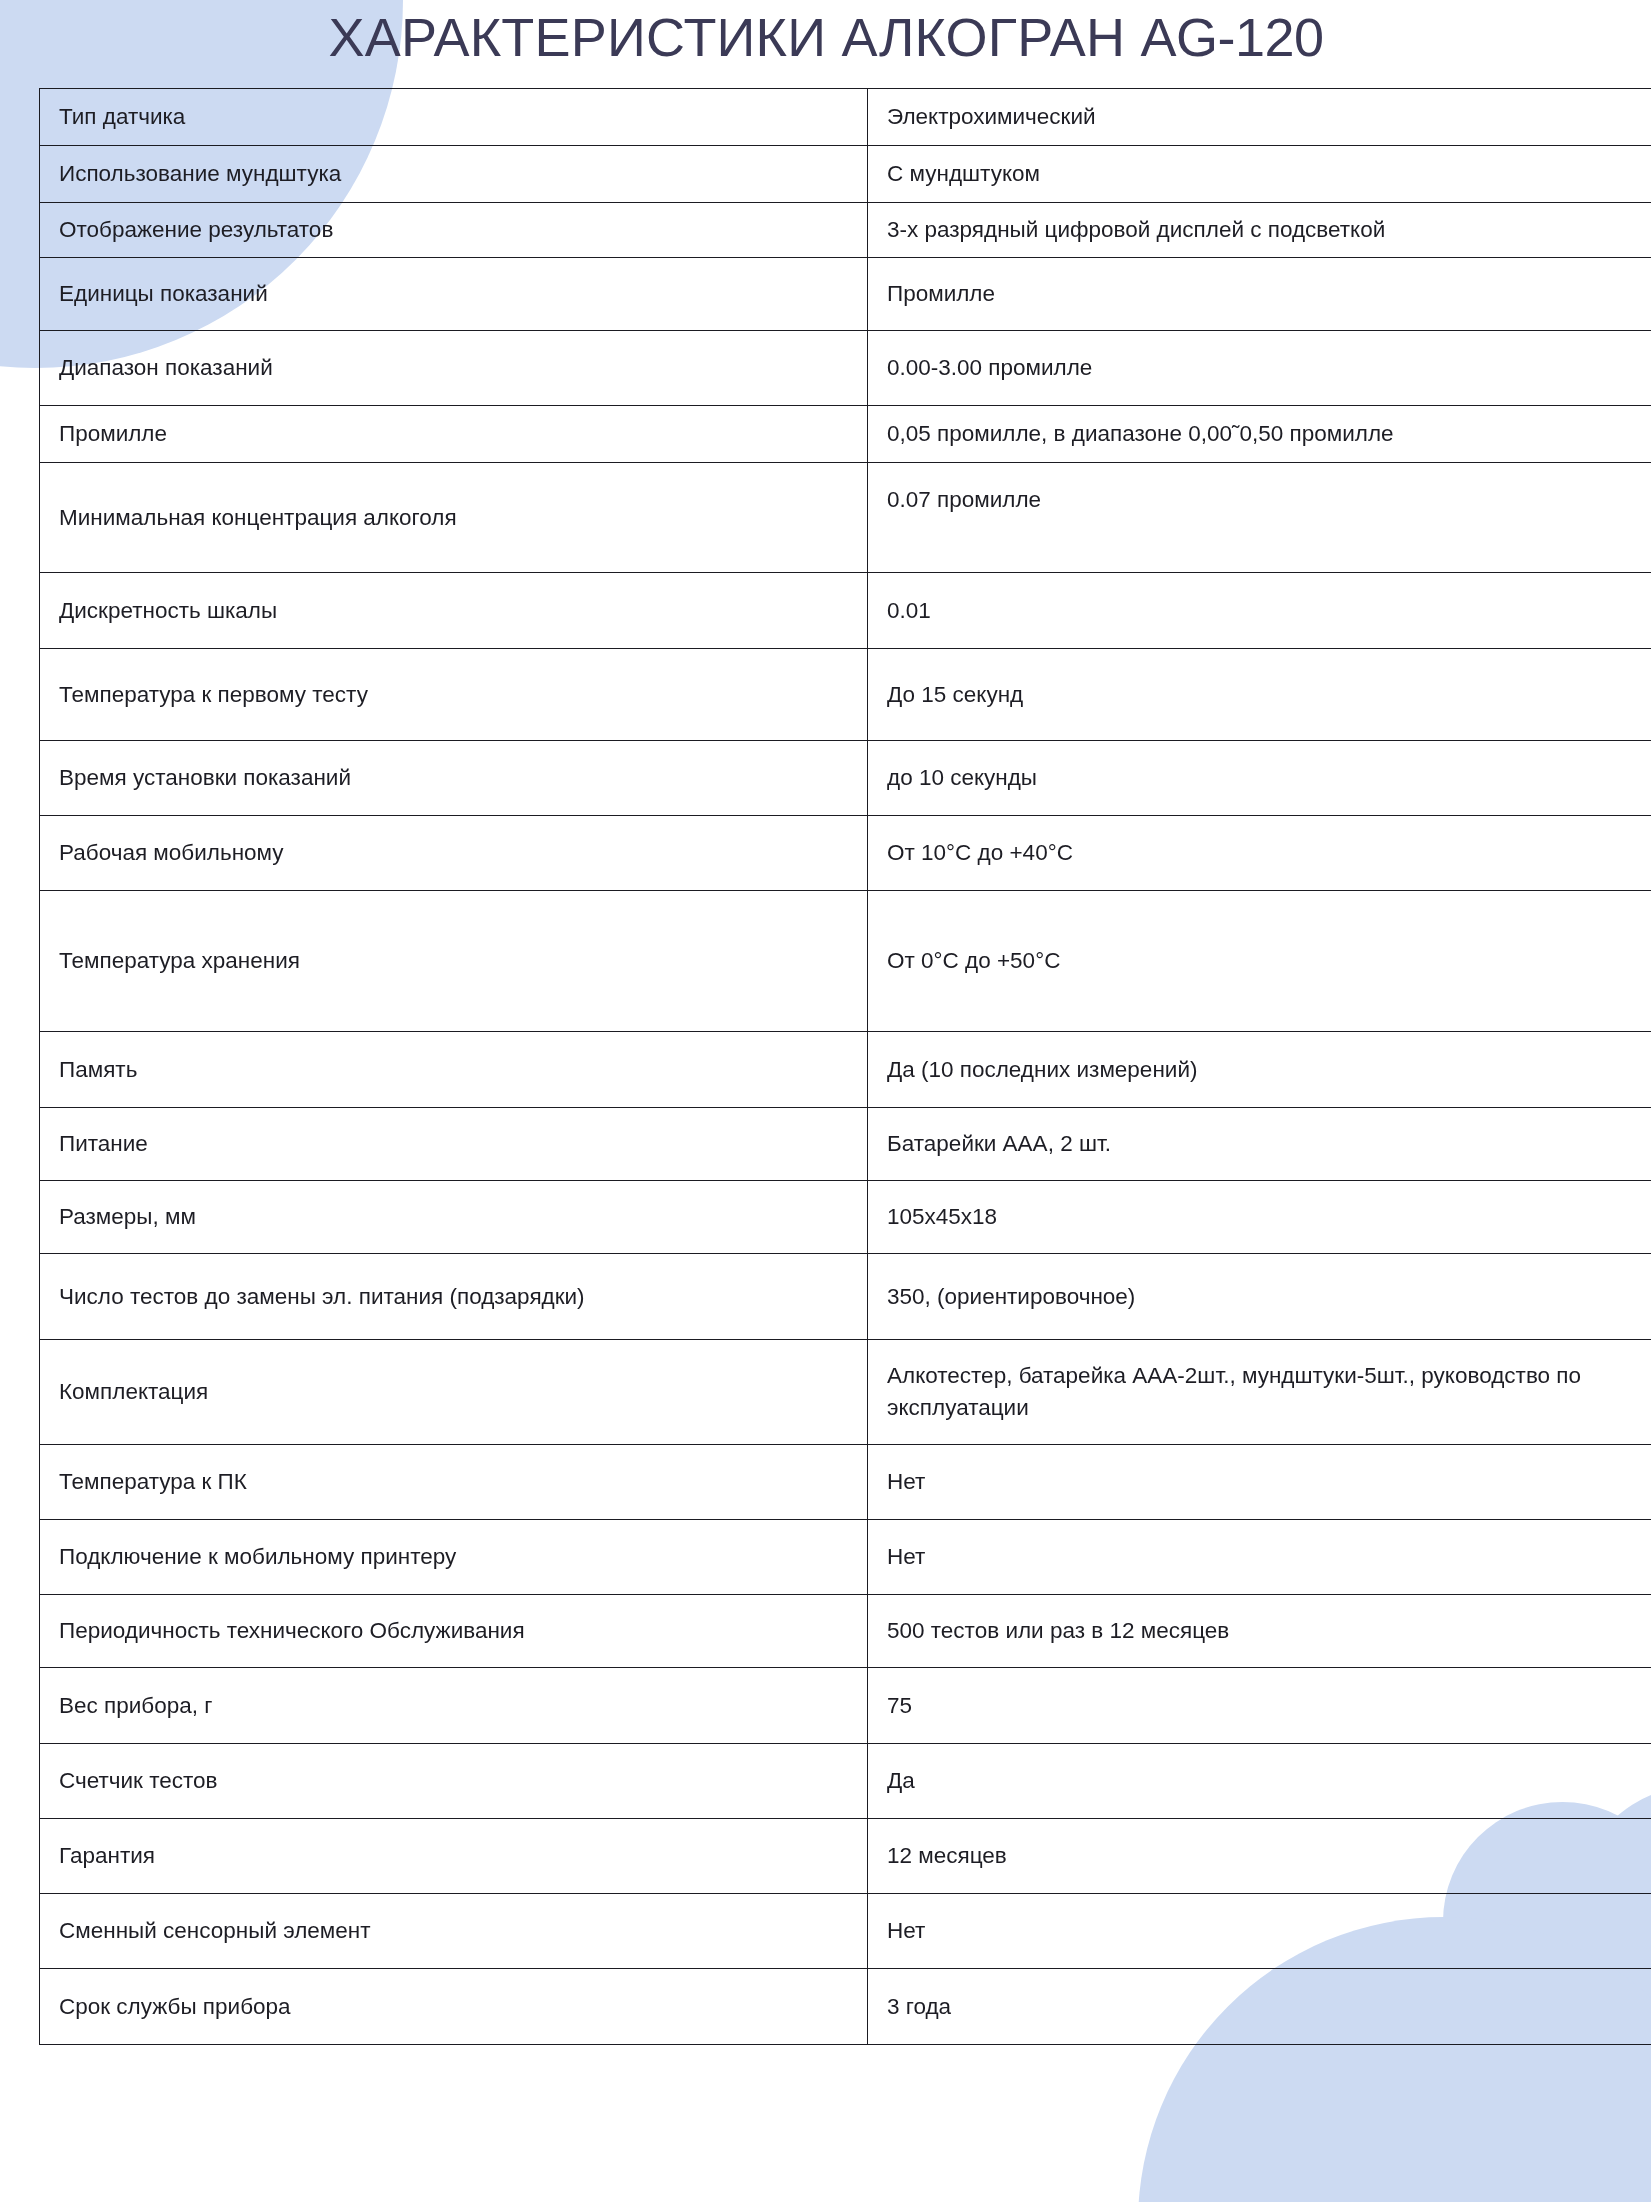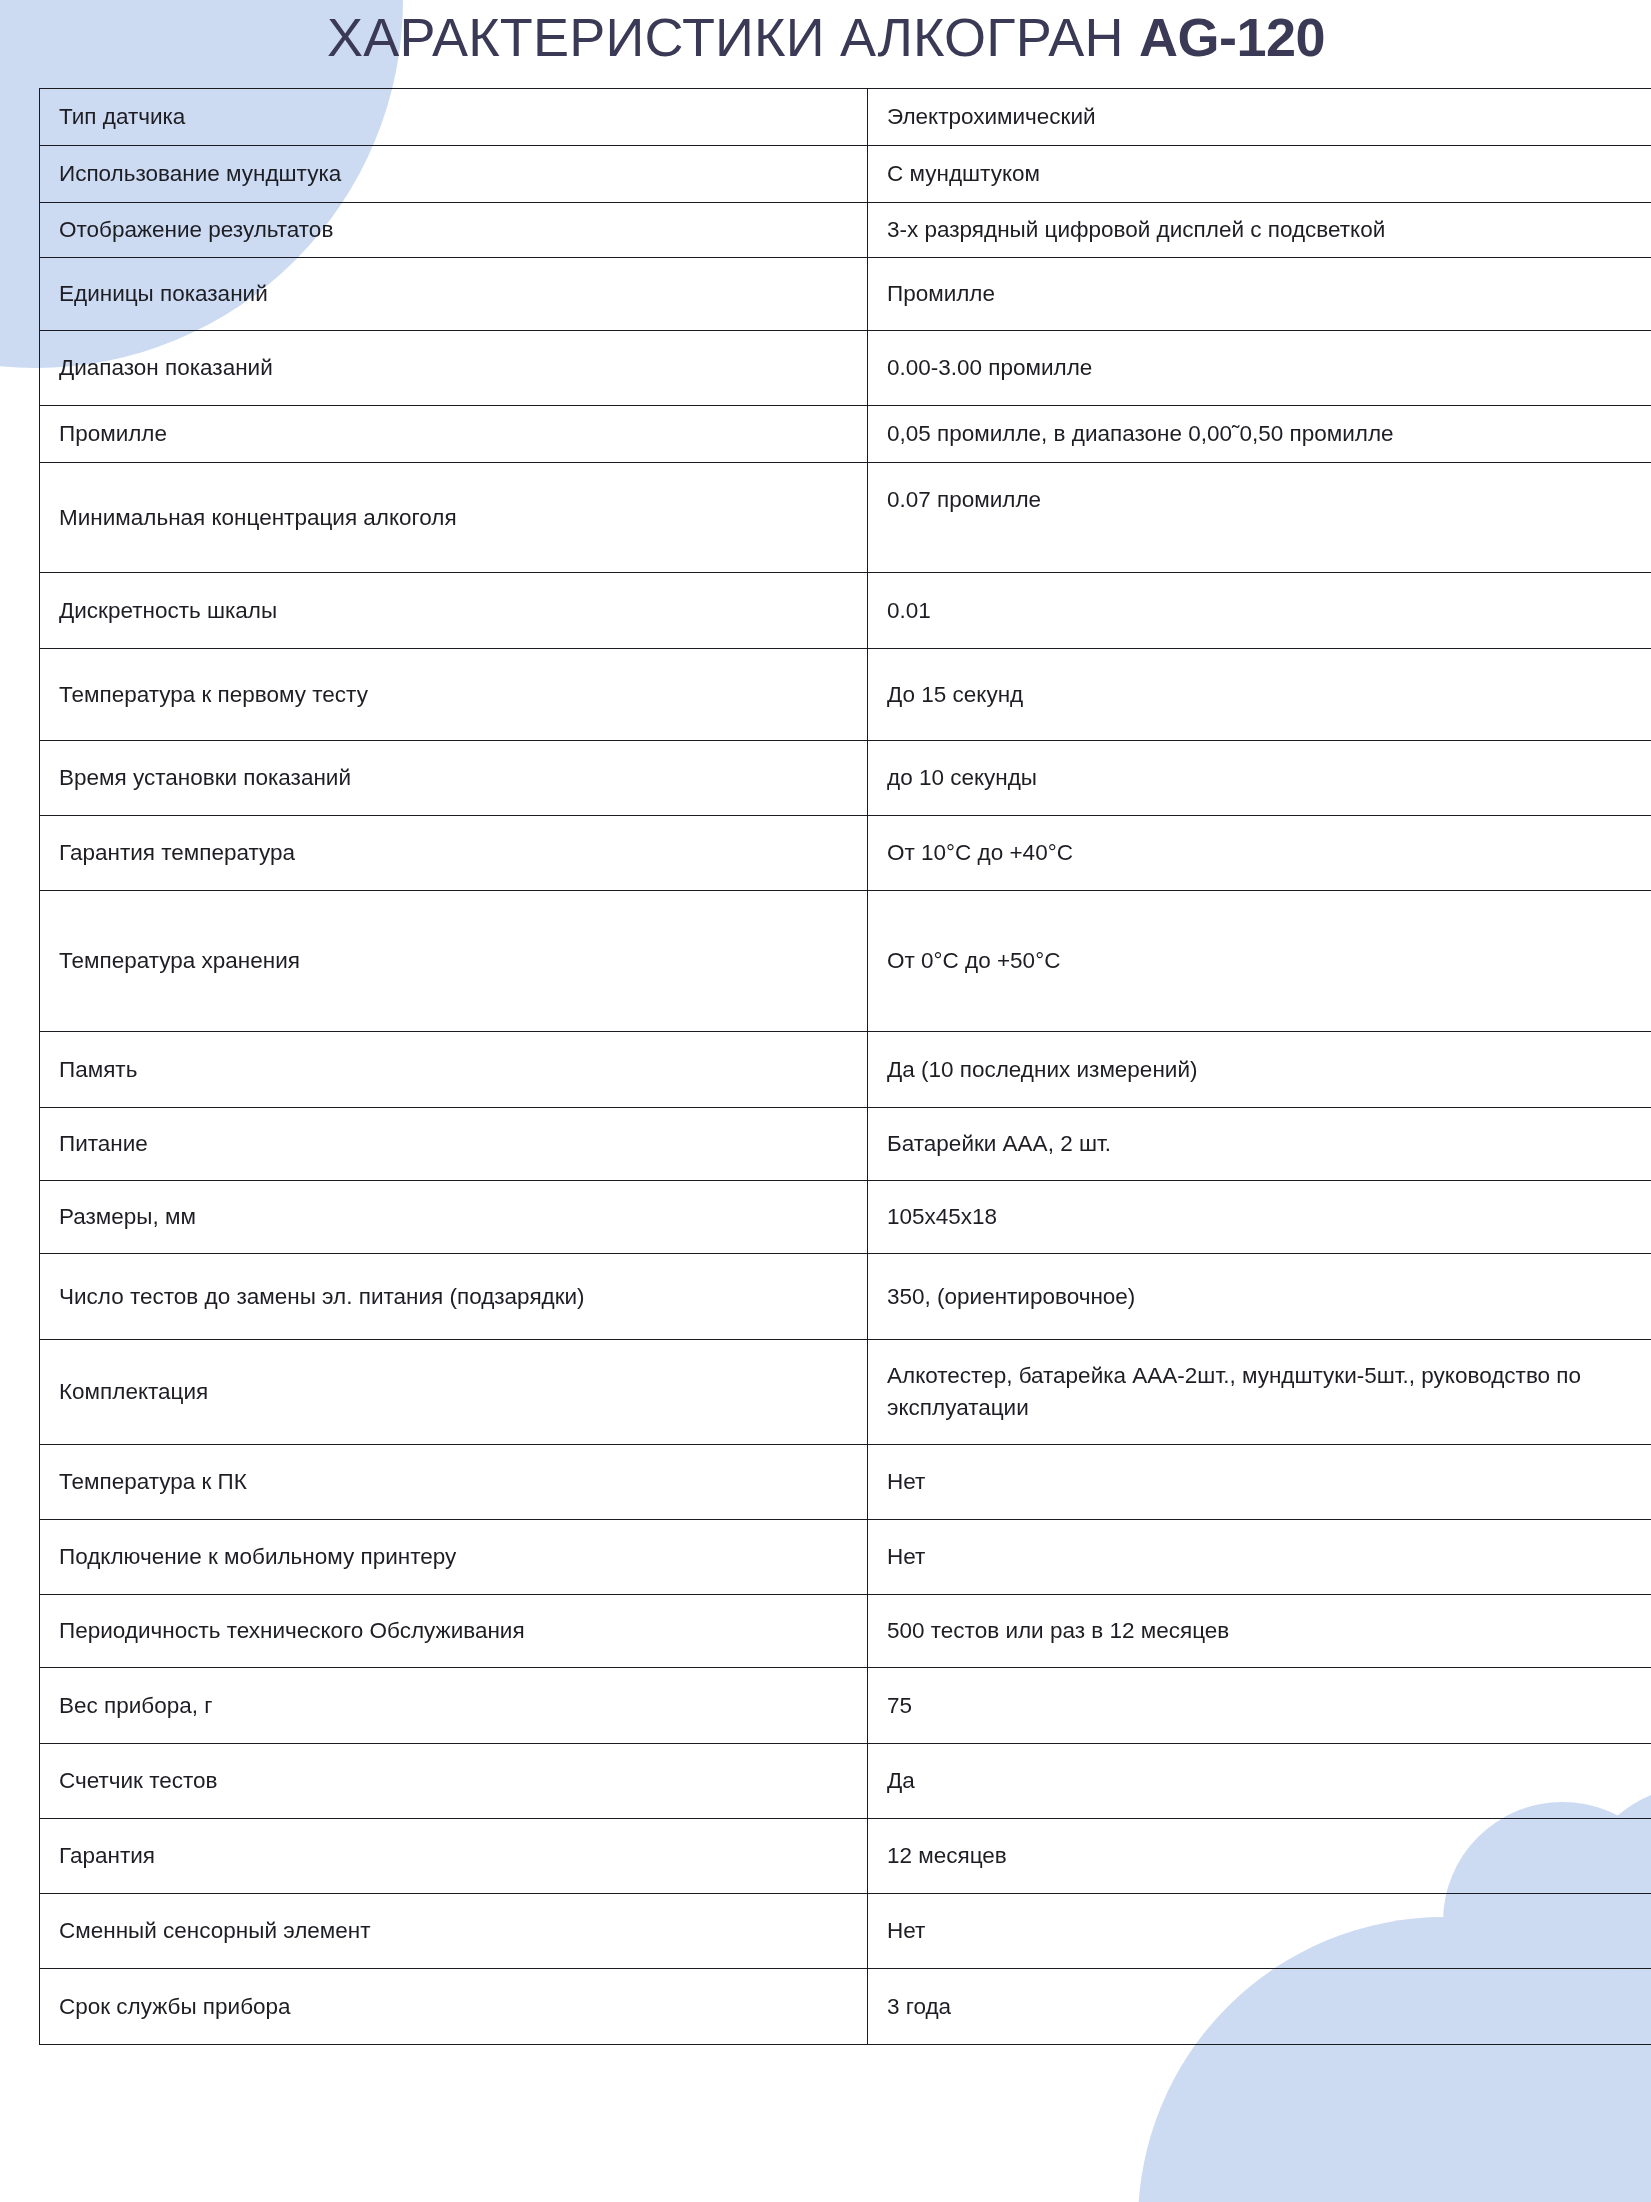"AG-120" .title .model { font-weight: 700 -> 400 }
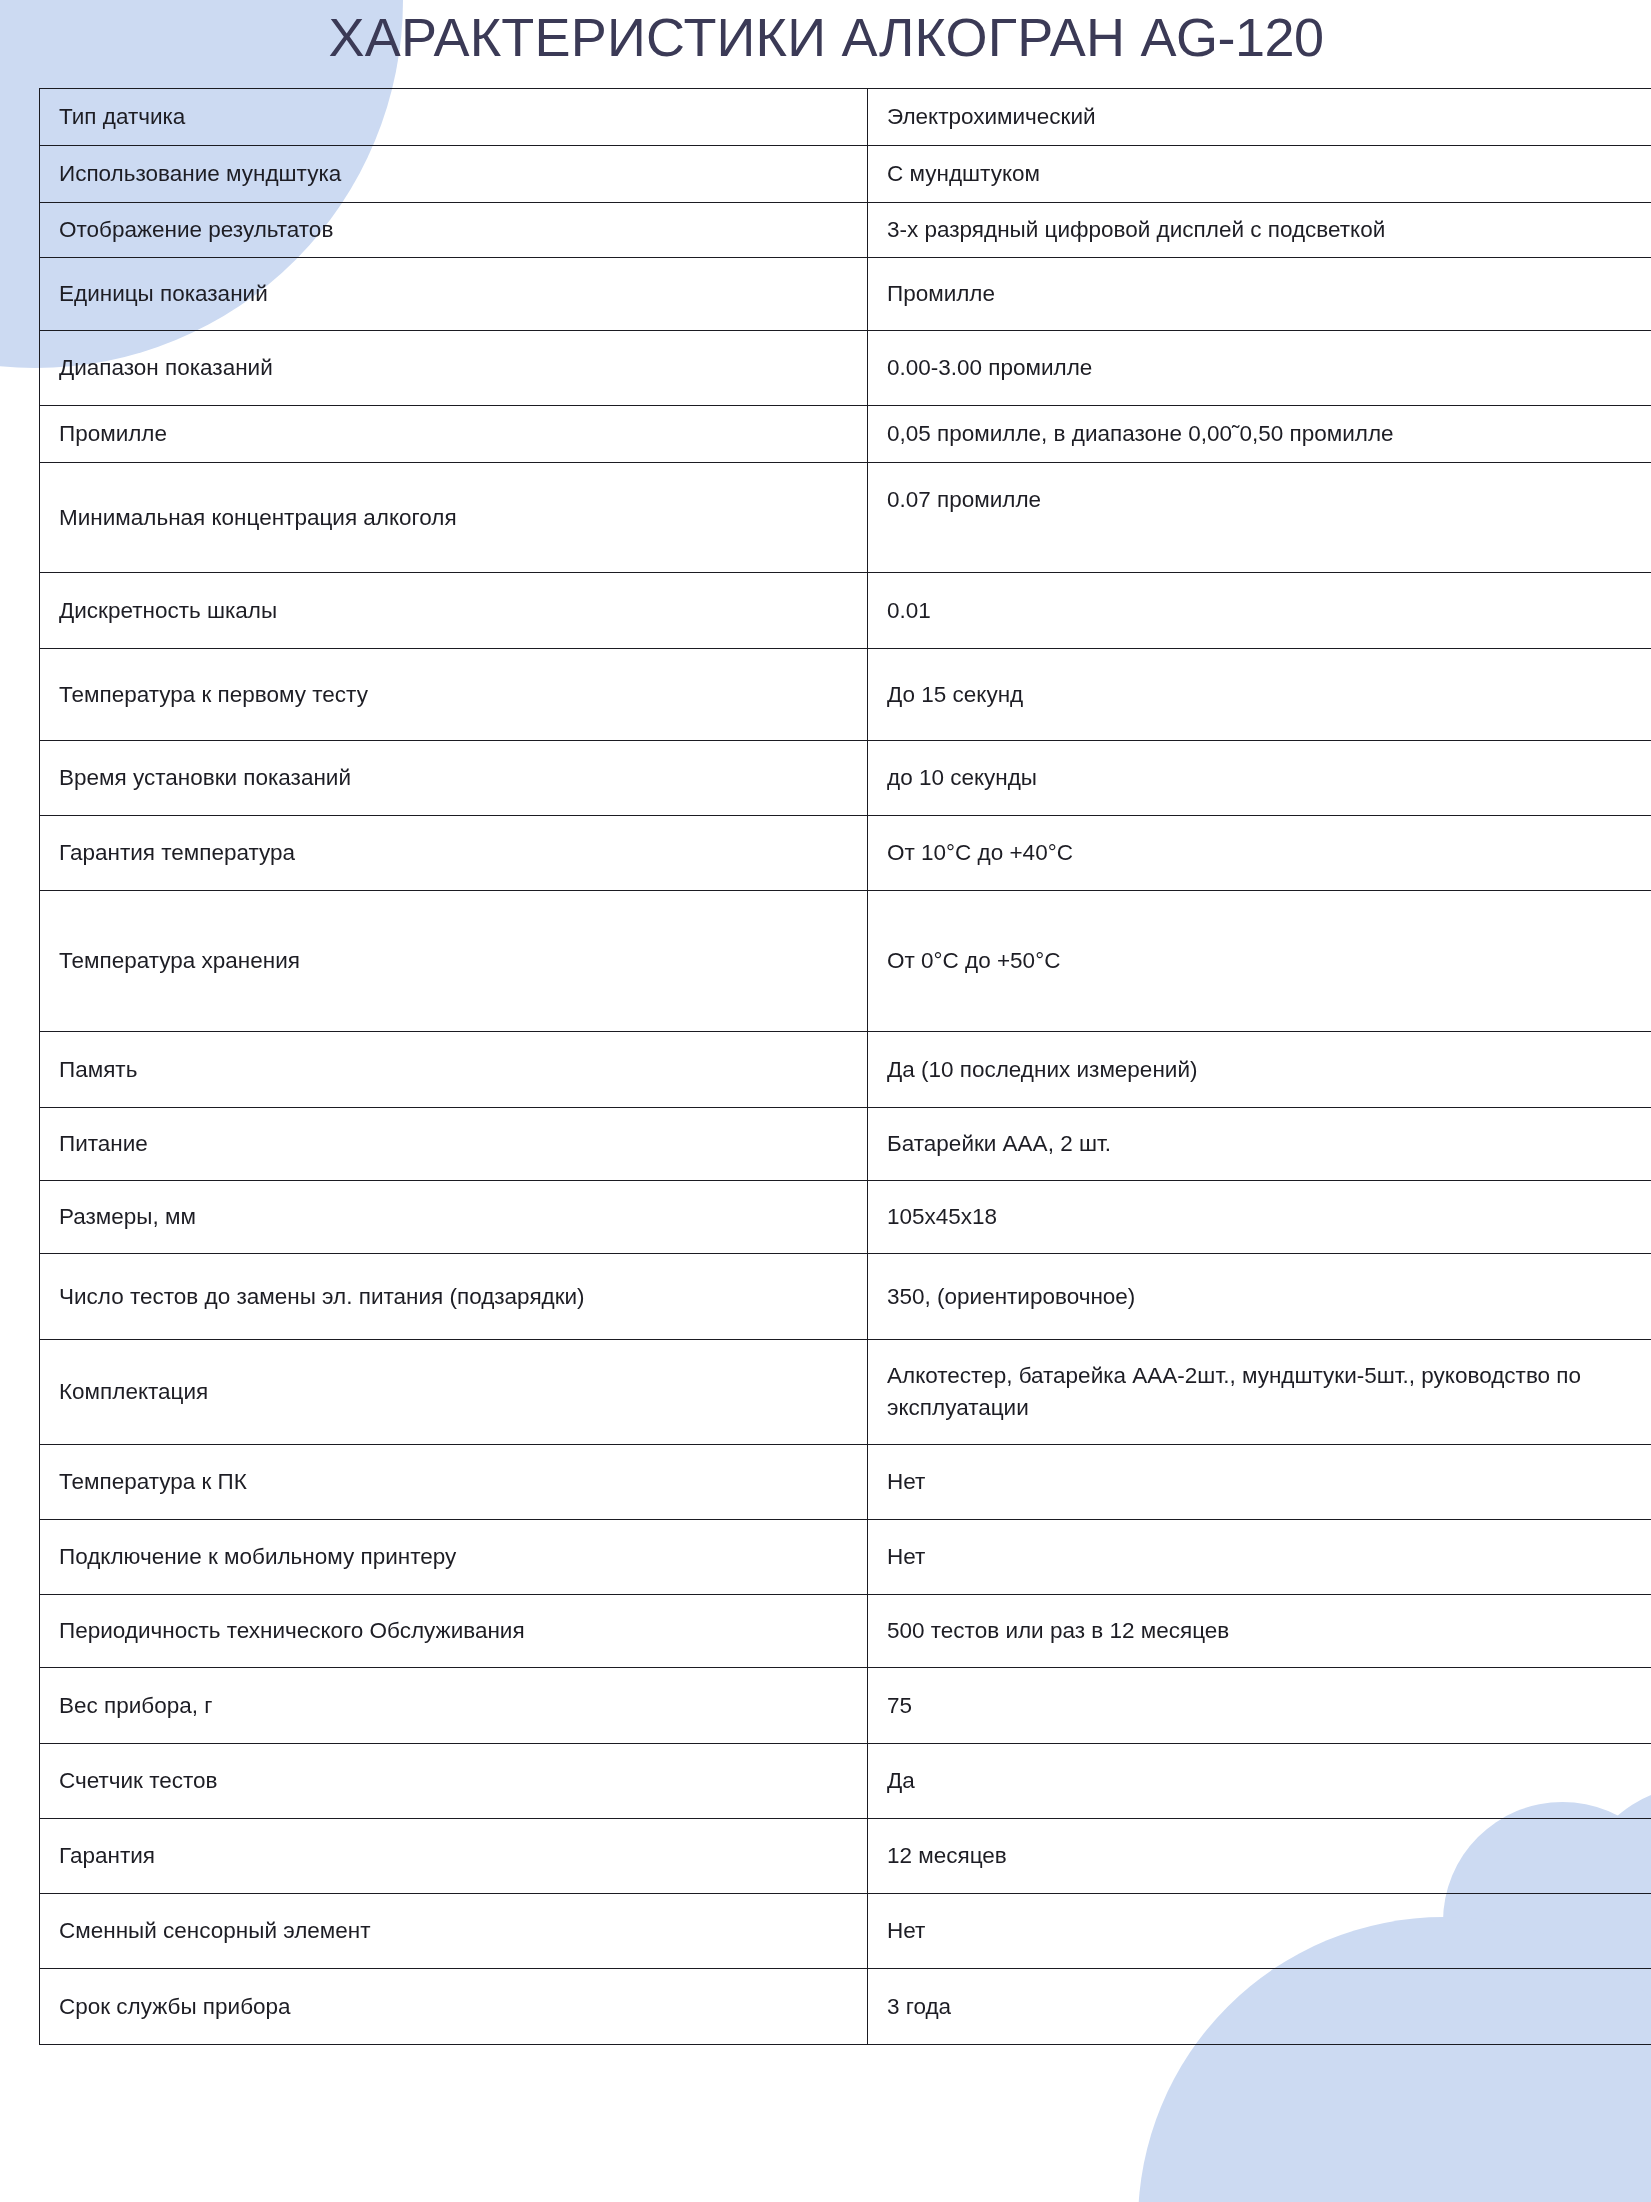"Гарантия температура" td.k { text: Гарантия температура -> Рабочая мобильному }
